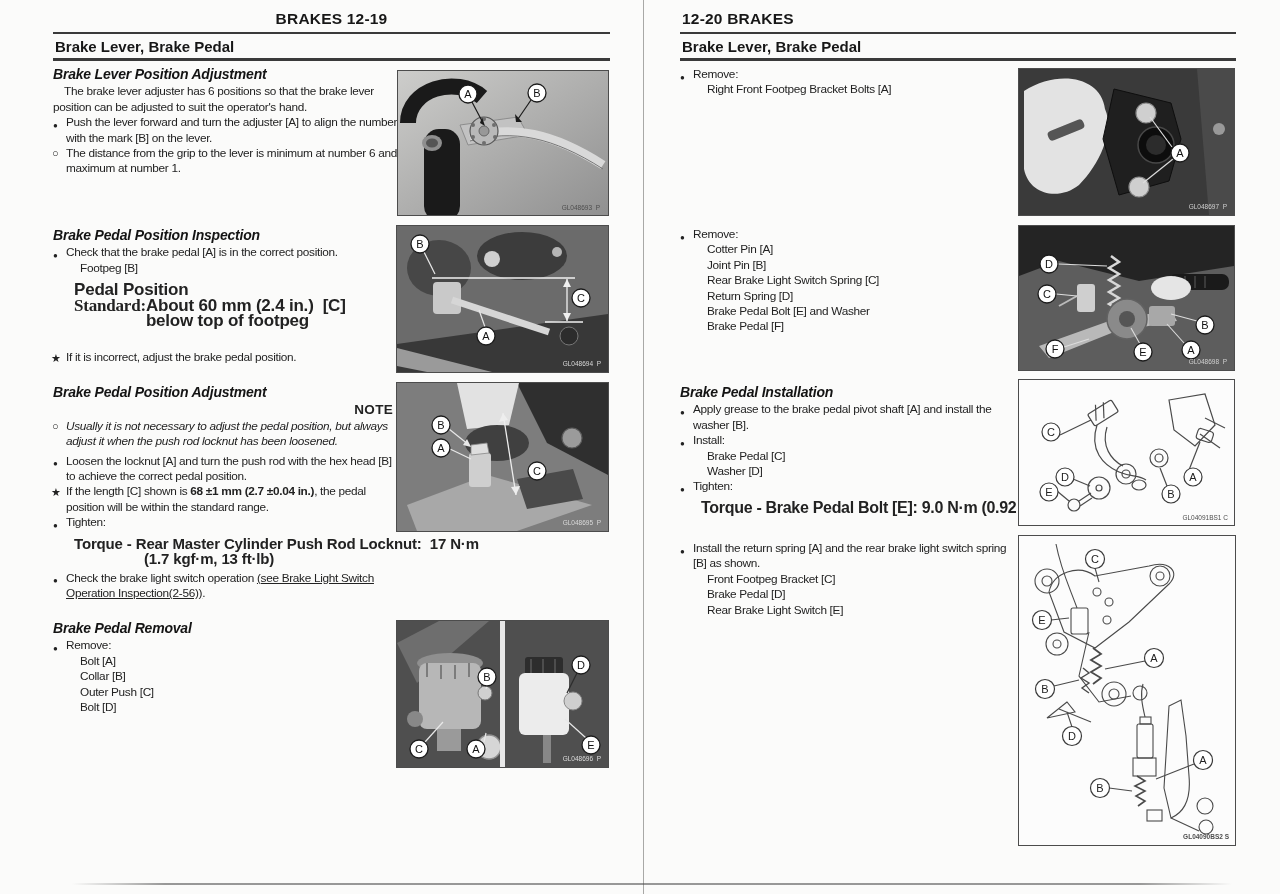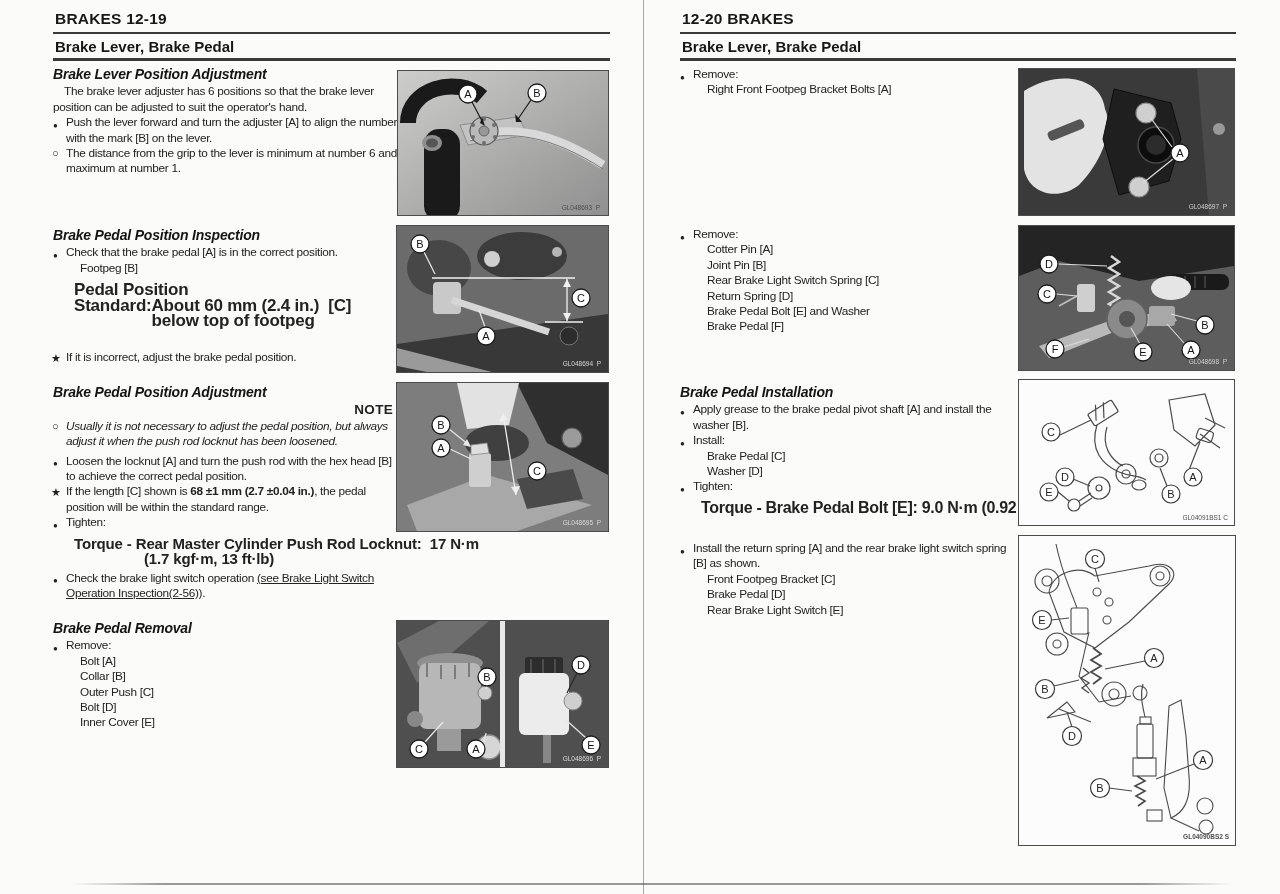"BRAKES 12-19" .ph.right-align { text-align: left -> center }
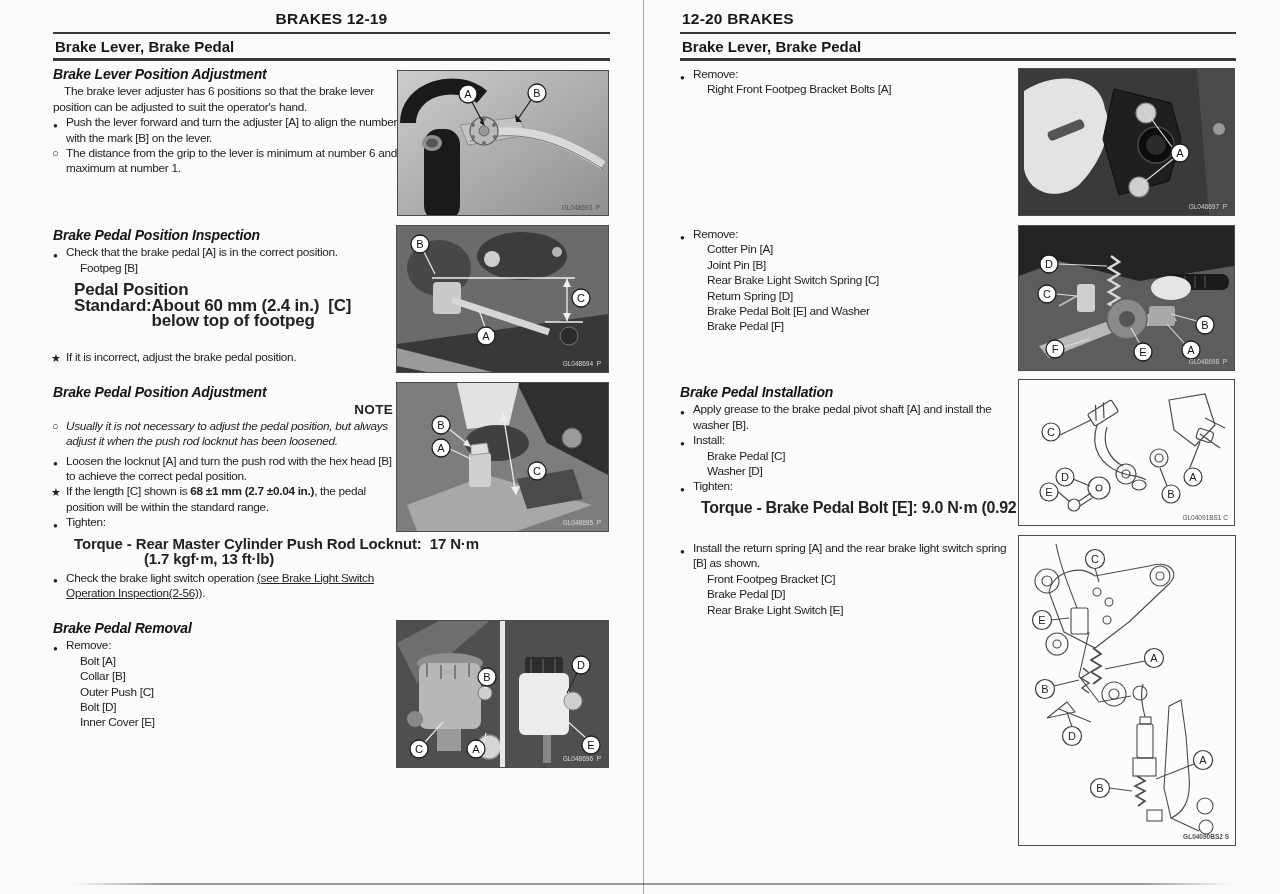"Standard:" .spec .lab { font-family: none -> Liberation Serif, serif }
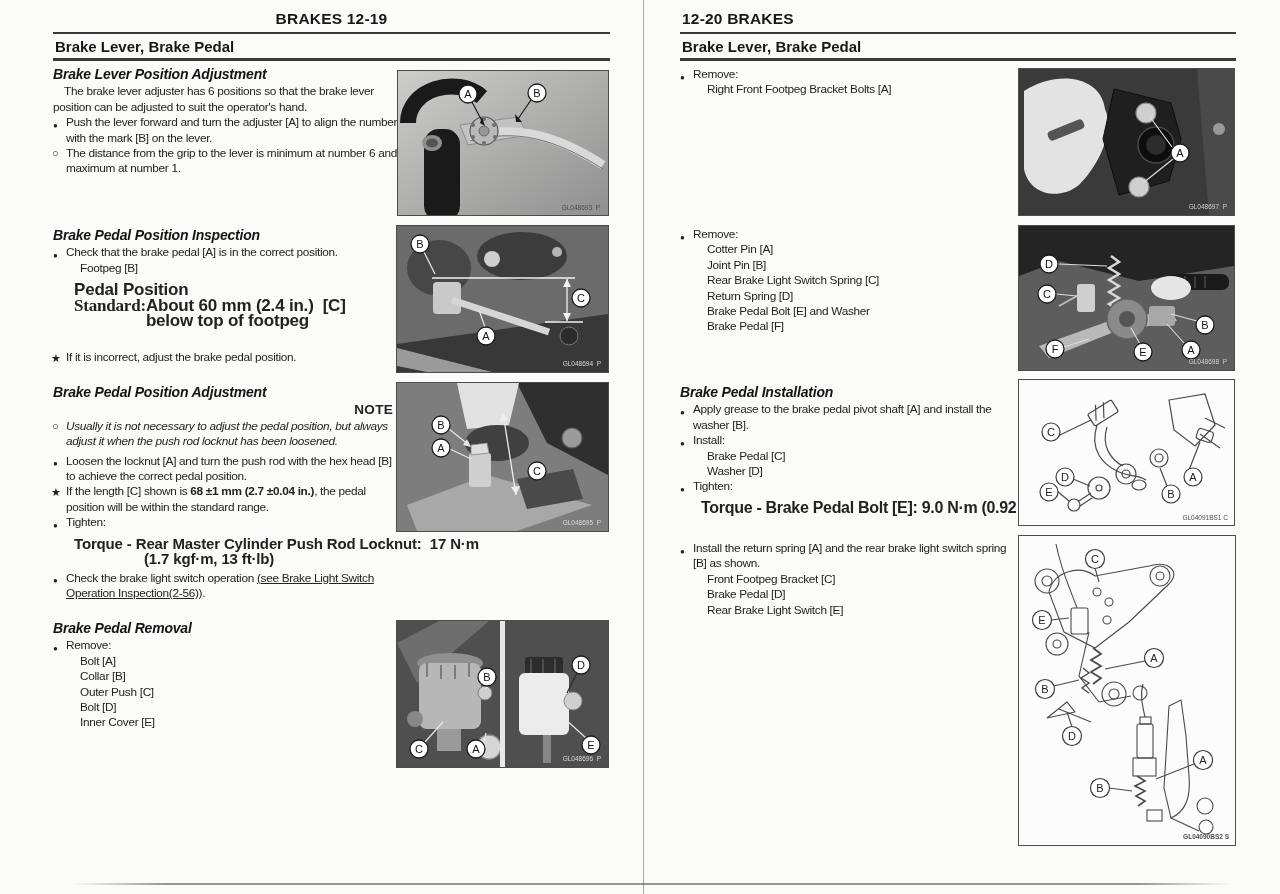"Inner Cover [E]" div.sub { html: <div>Inner Cover [E]</div> -> none }
